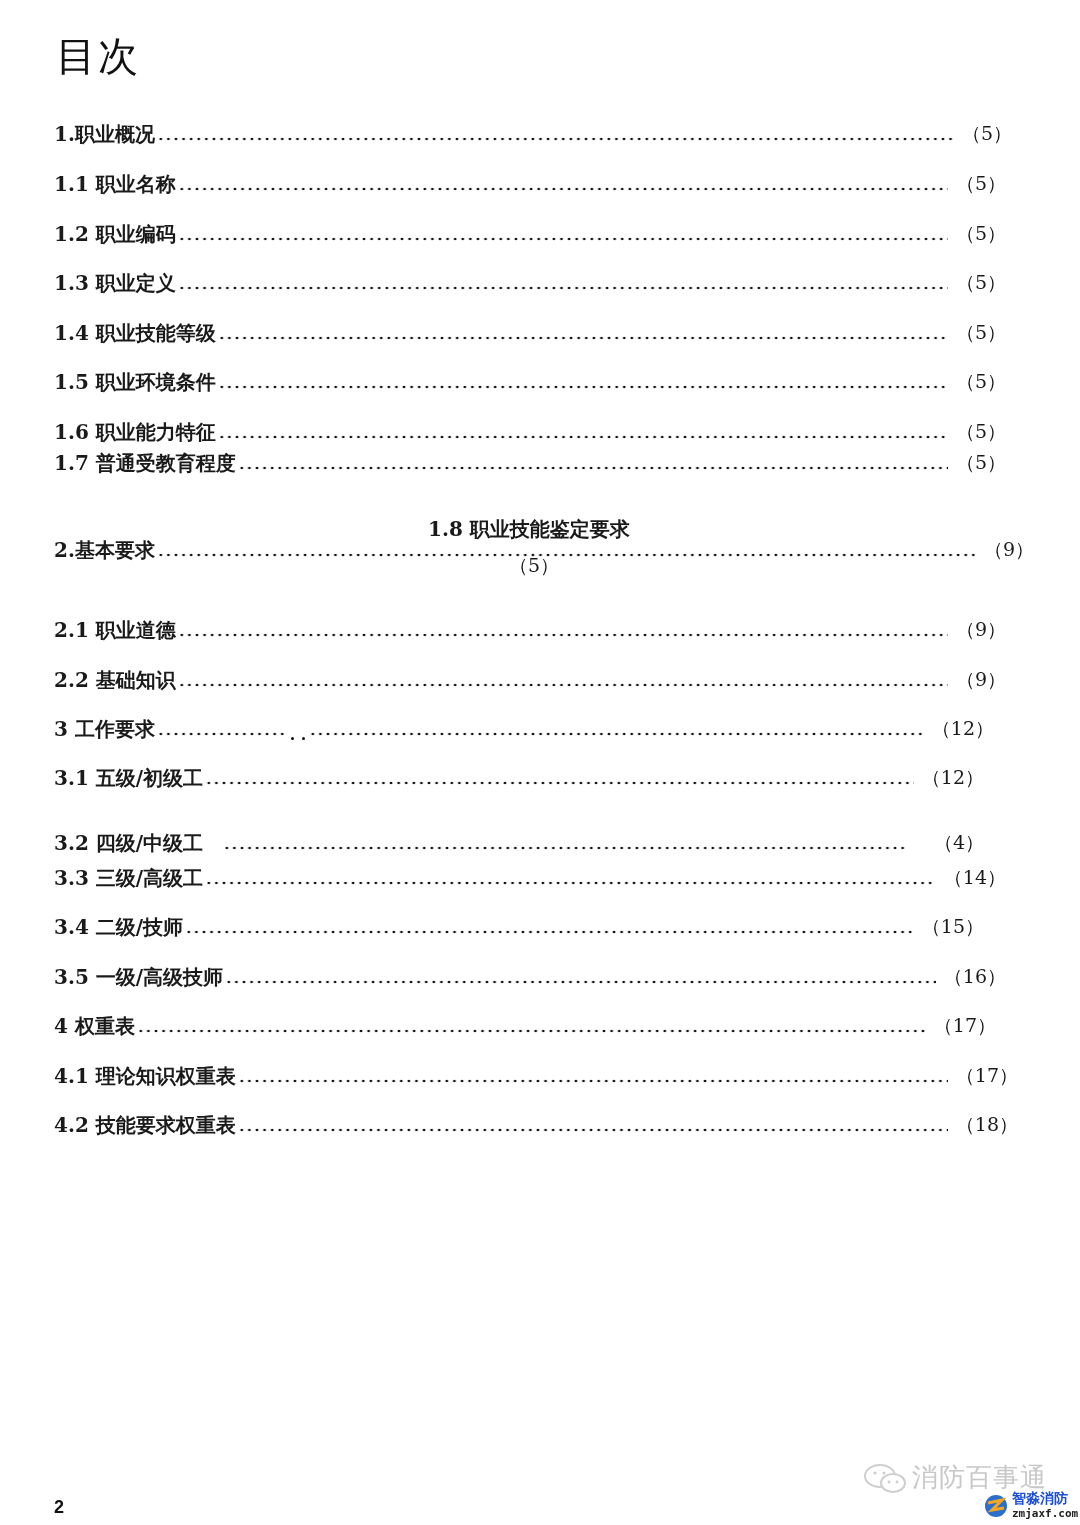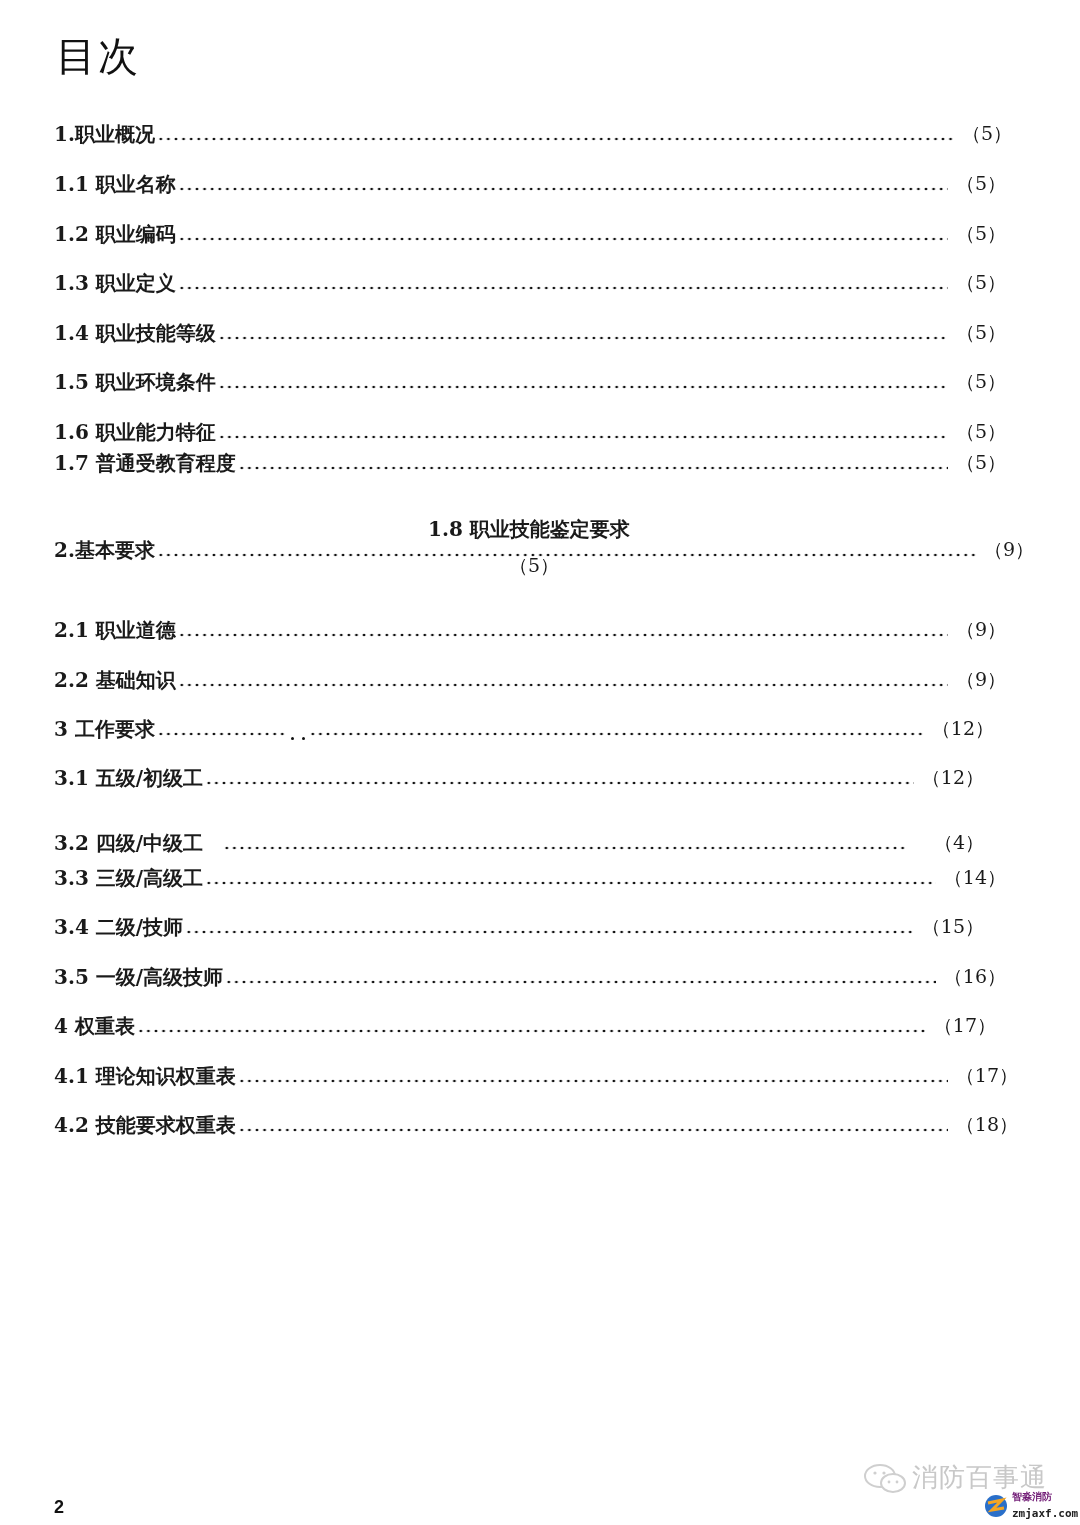"智淼消防" .wm-brand { color: #701a75 -> #1d4ed8; font-size: 10px -> 14px }
